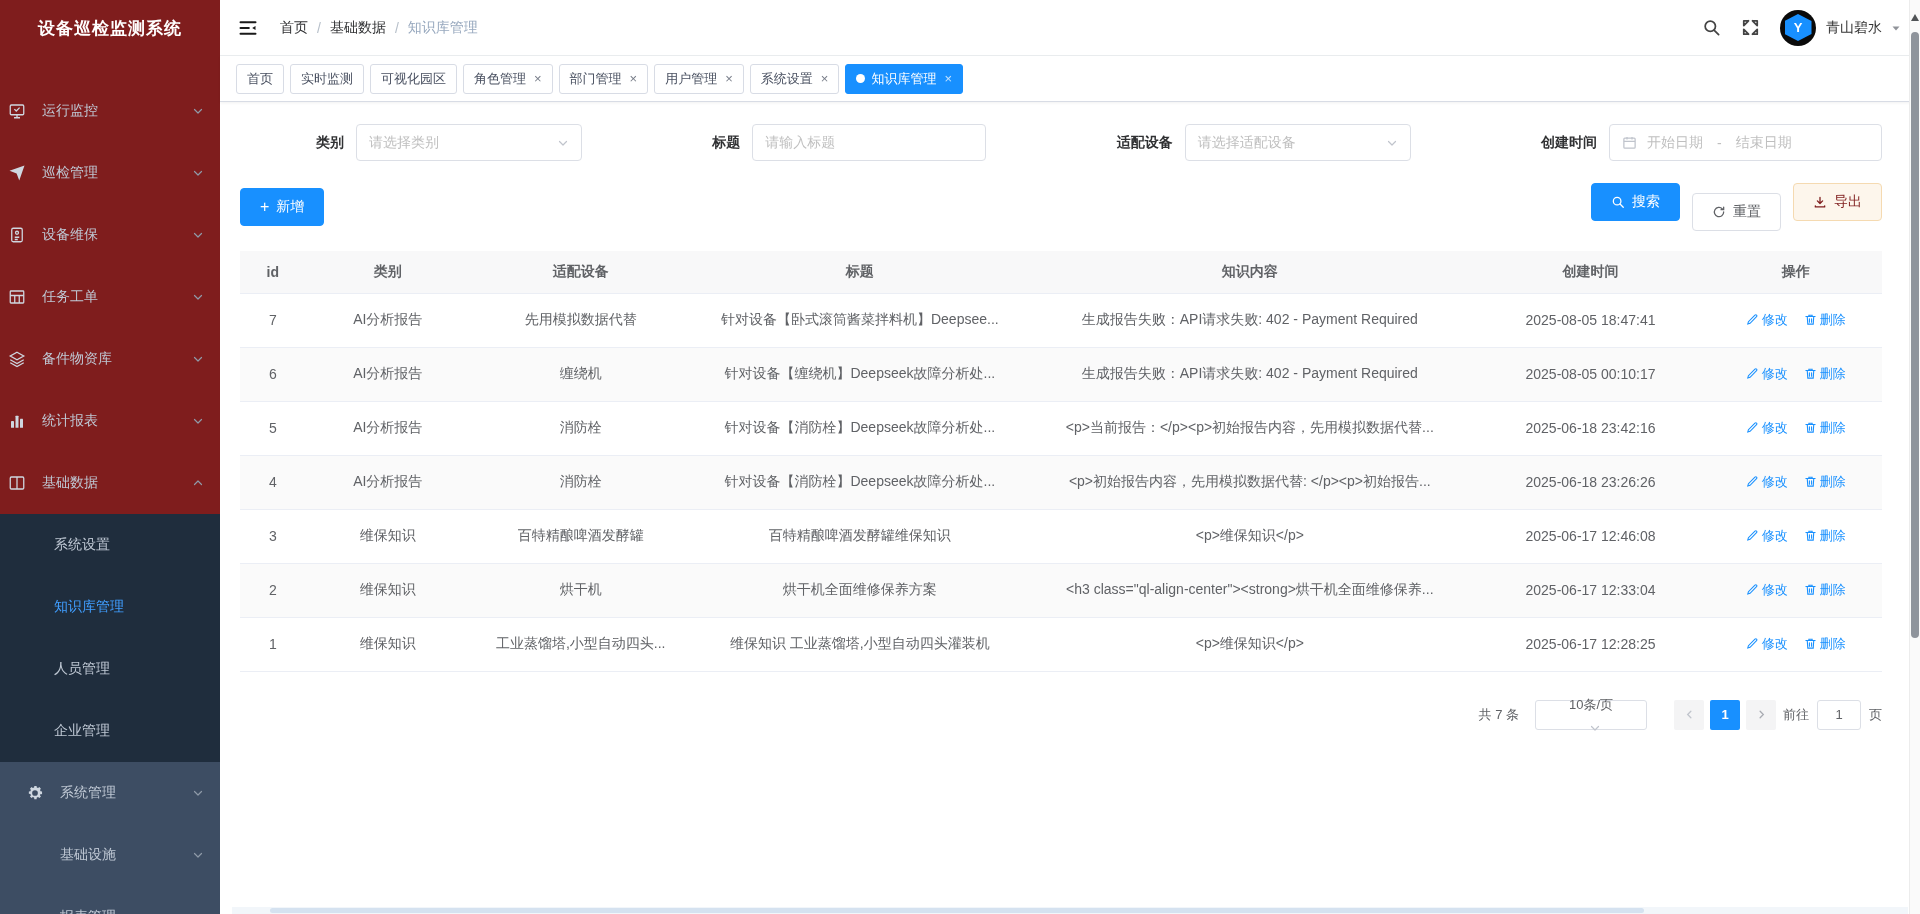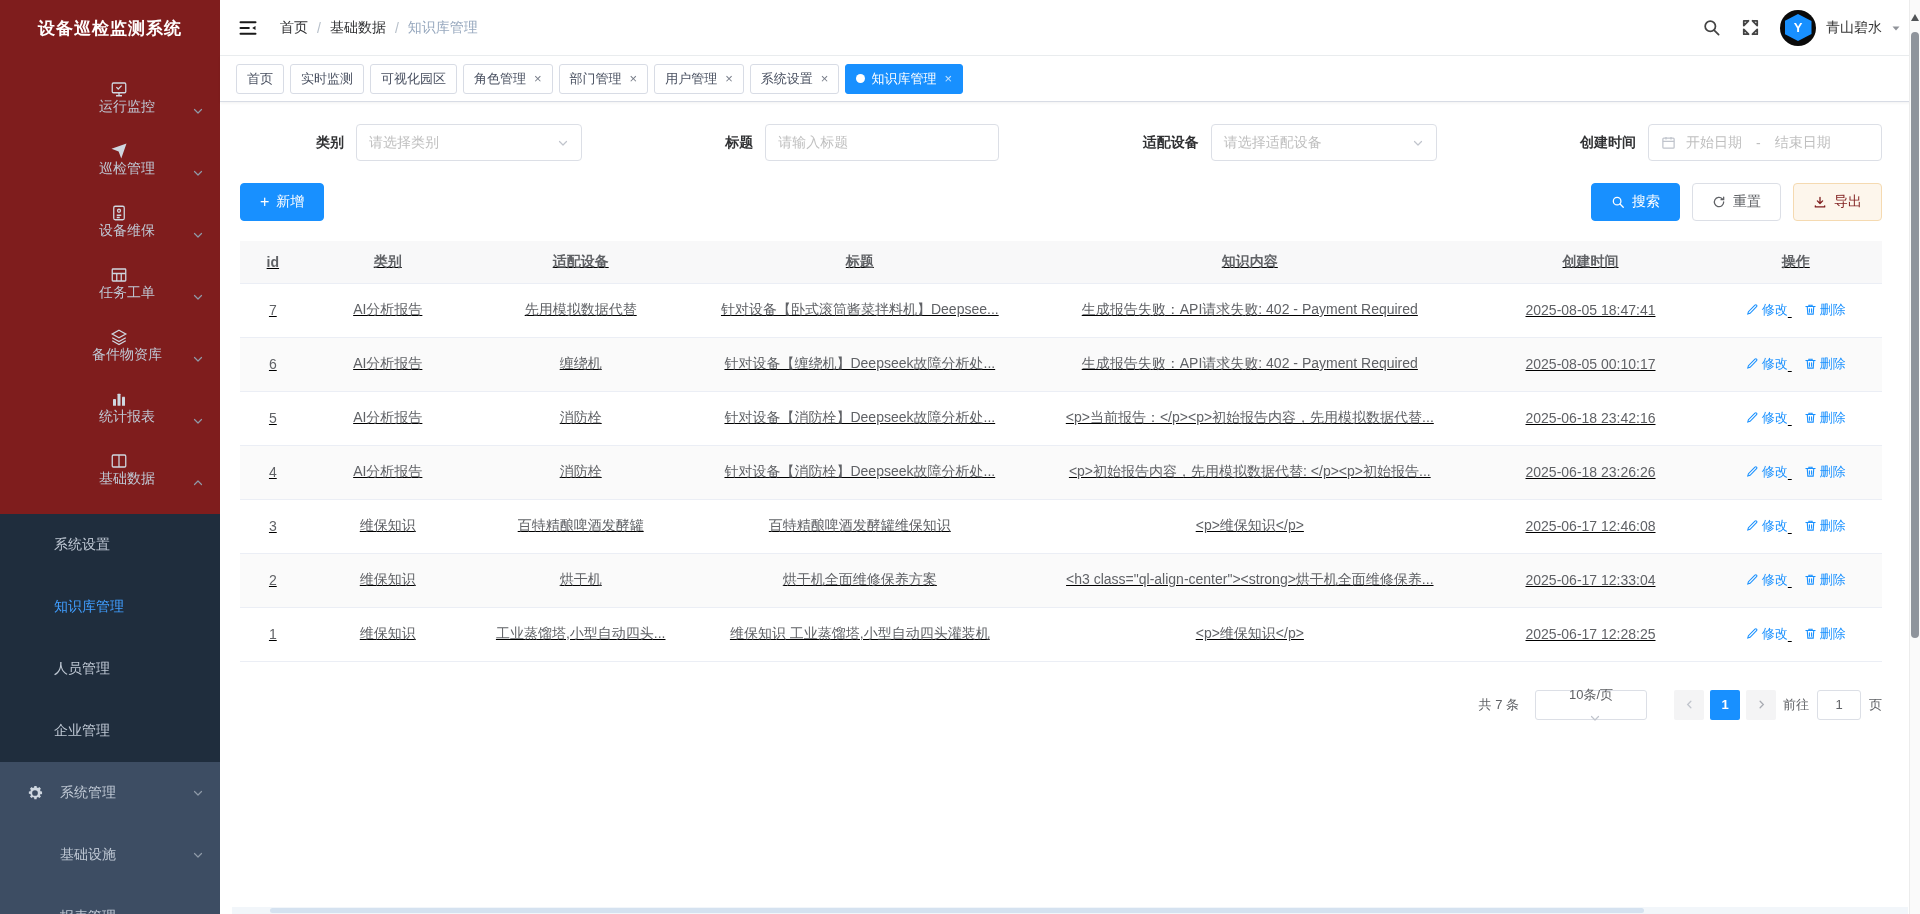"运行监控" .menu-item.top { flex-direction: column -> none; padding-left: 34px -> 8px }
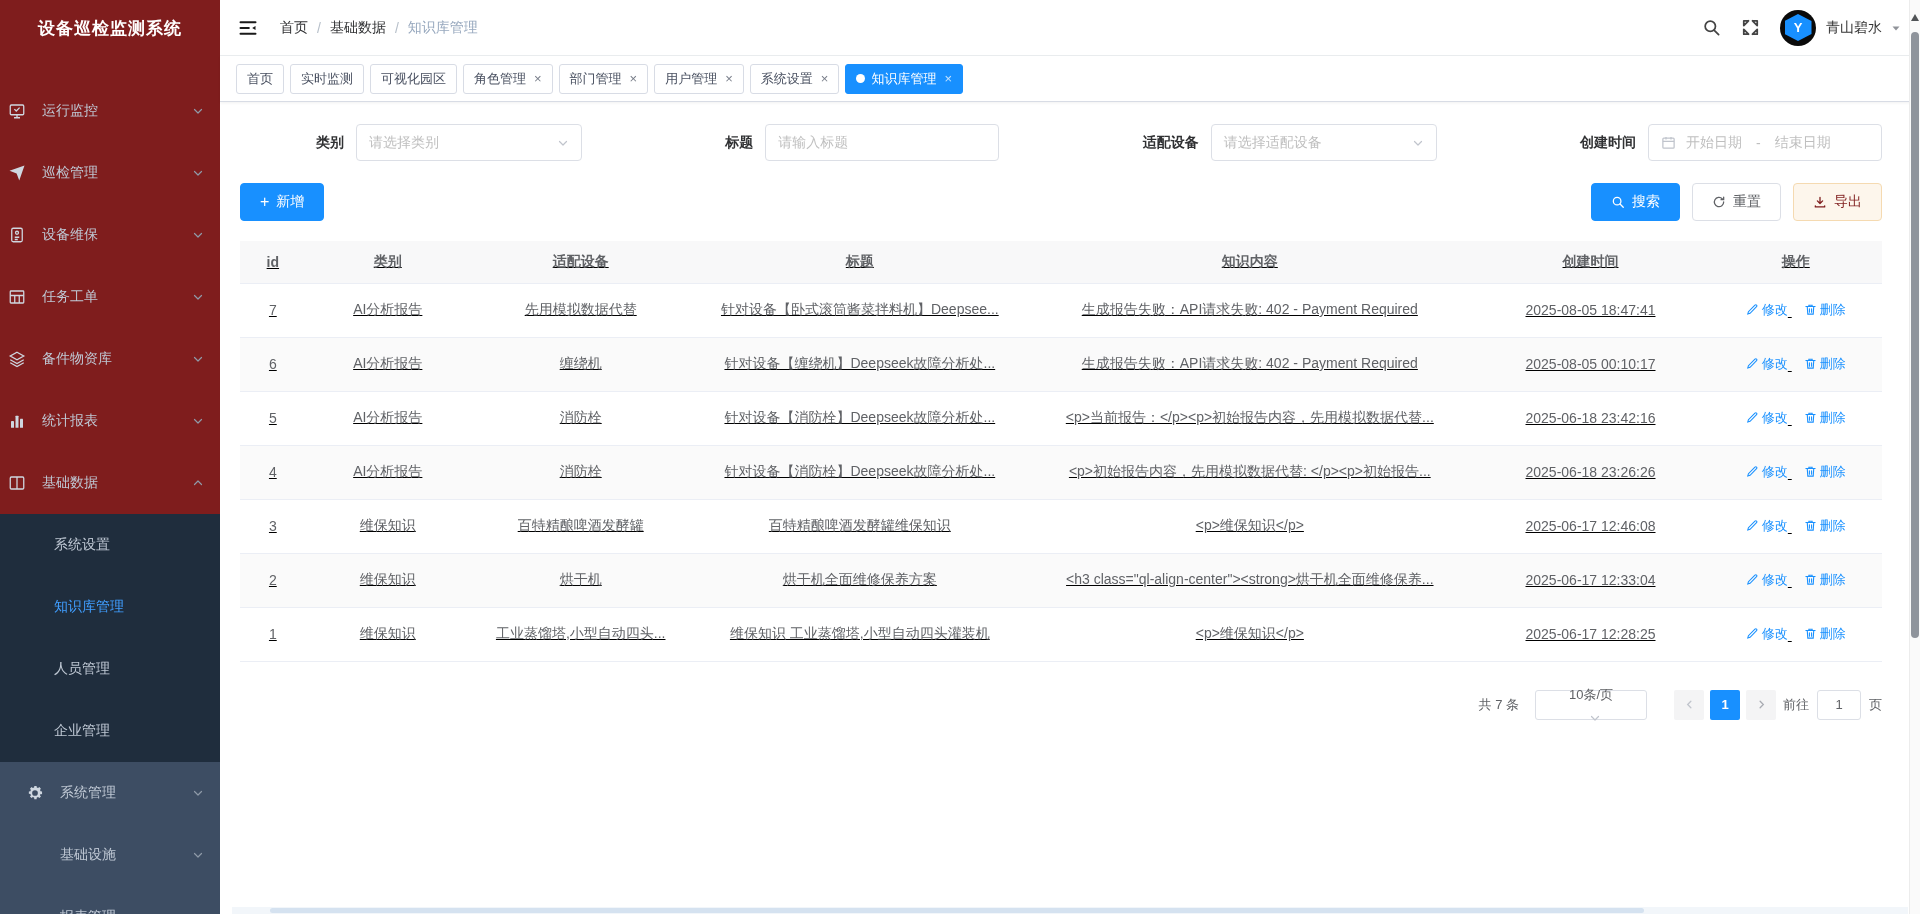"开始日期" .w-date { width: 234px -> 273px }
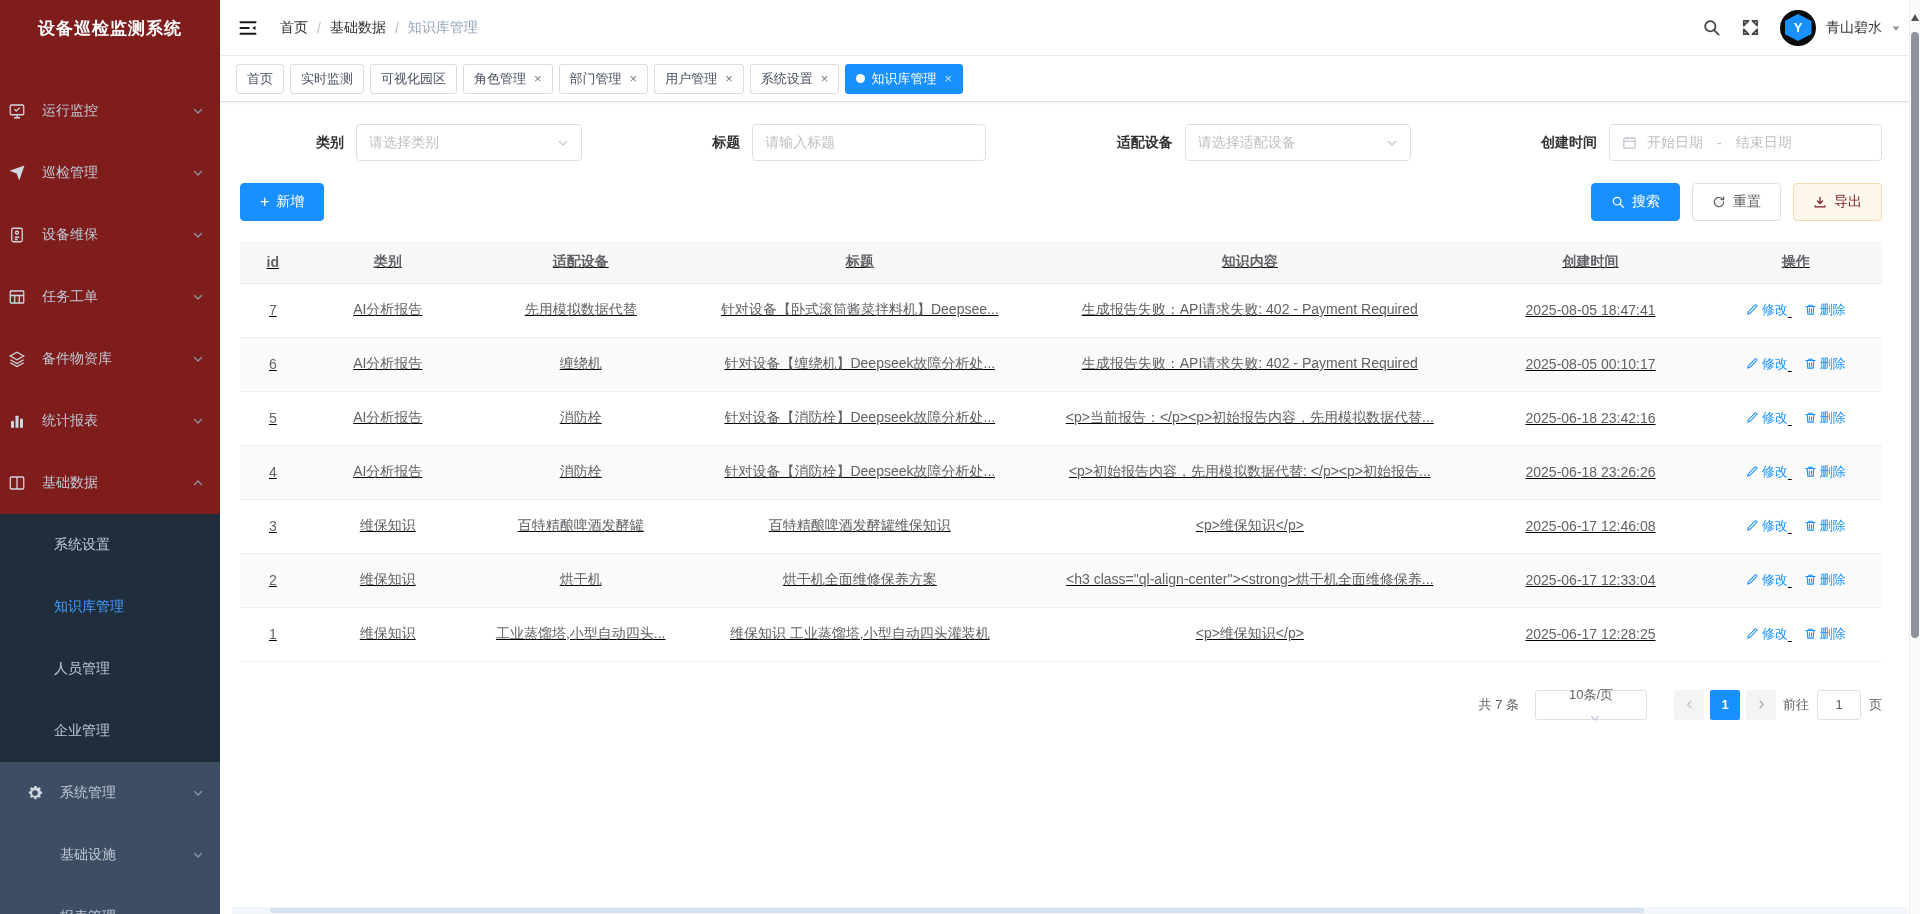"重置" .btn-default { margin-top: none -> 10px }
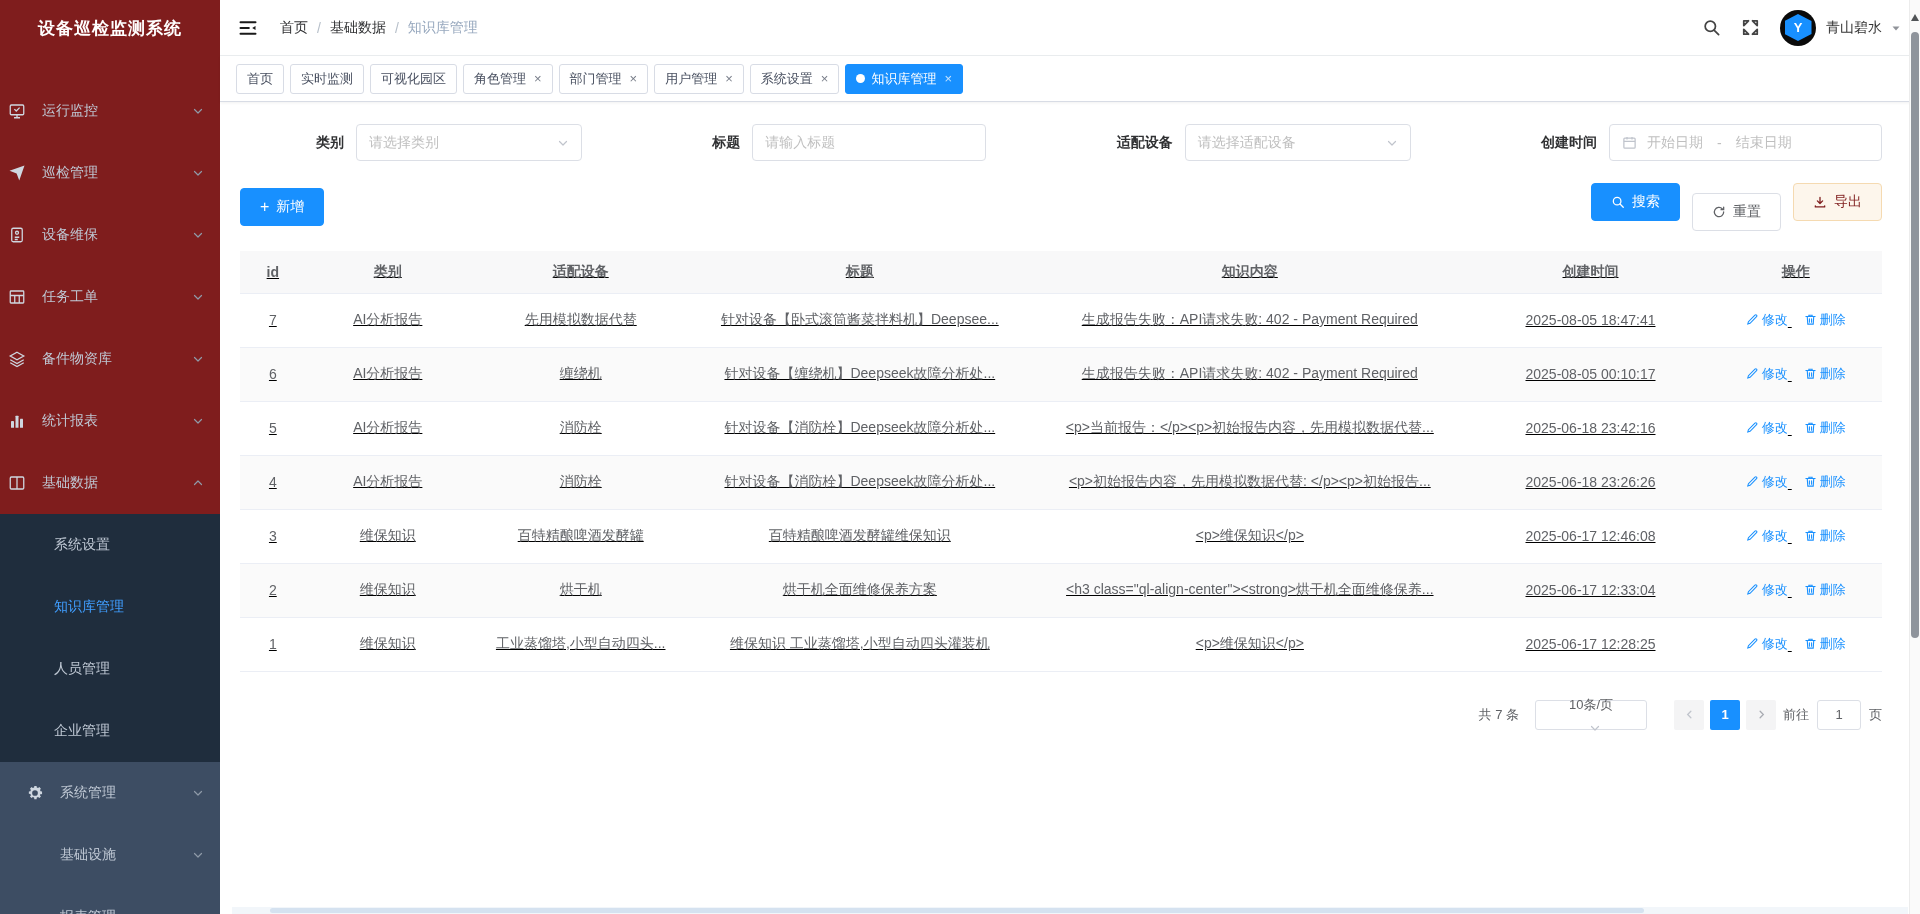"id" table { text-decoration: underline -> none }
